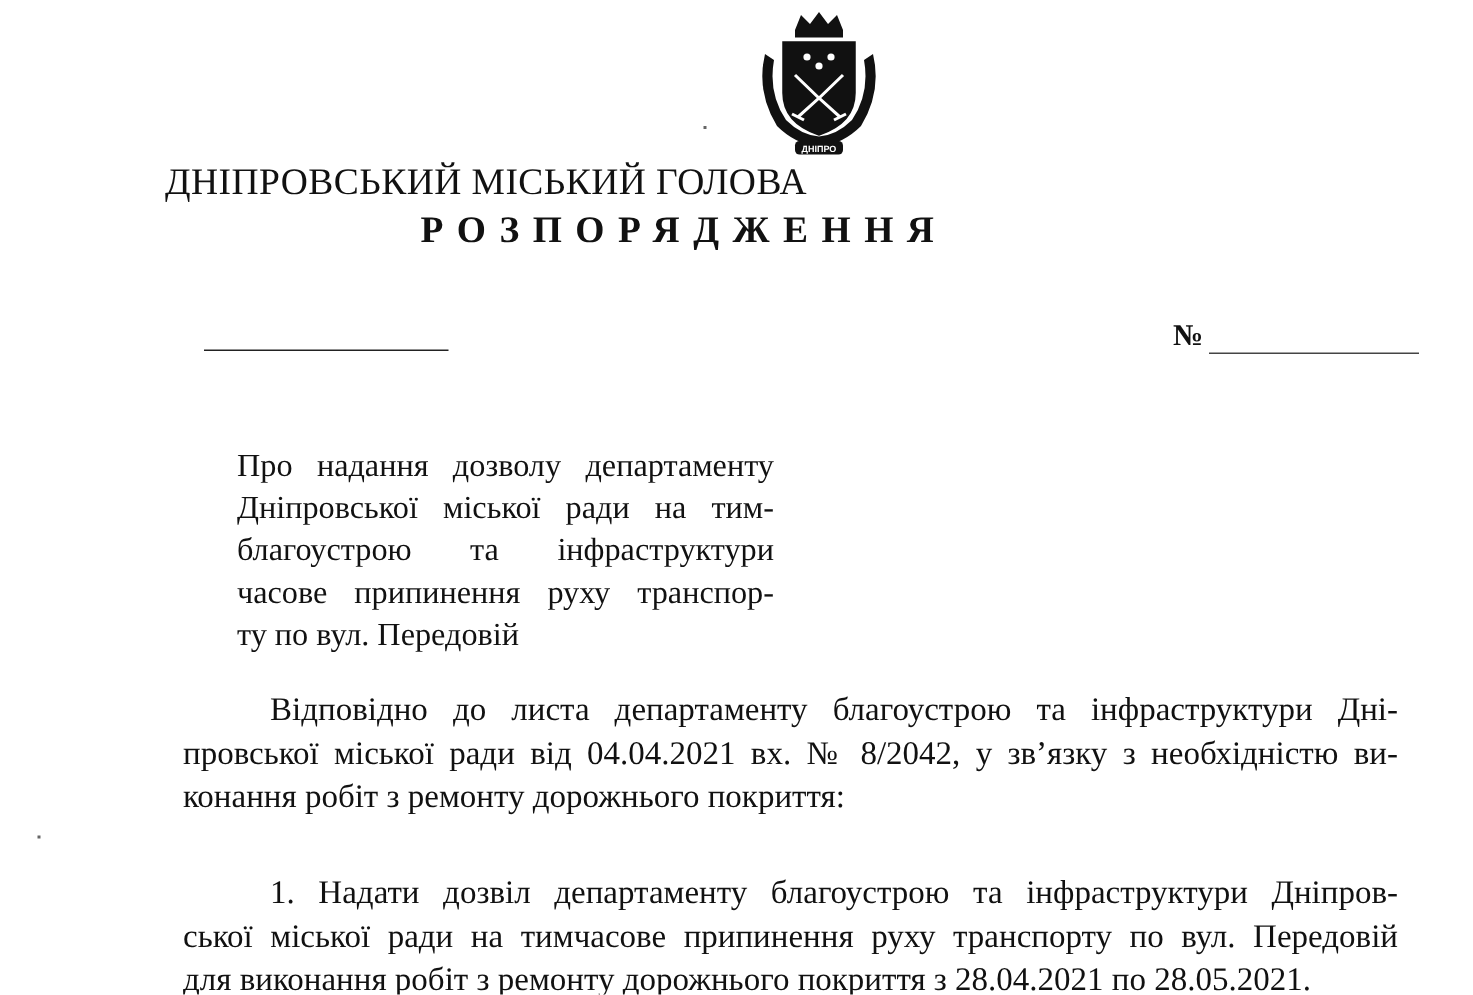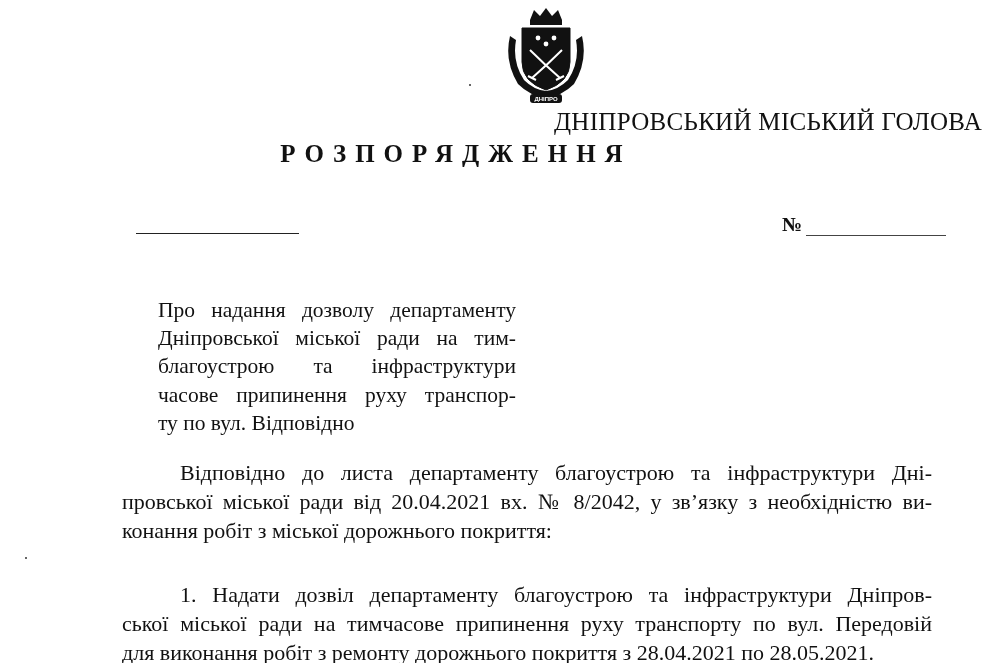"ДНІПРОВСЬКИЙ МІСЬКИЙ ГОЛОВА" .header-title { text-align: right -> left }
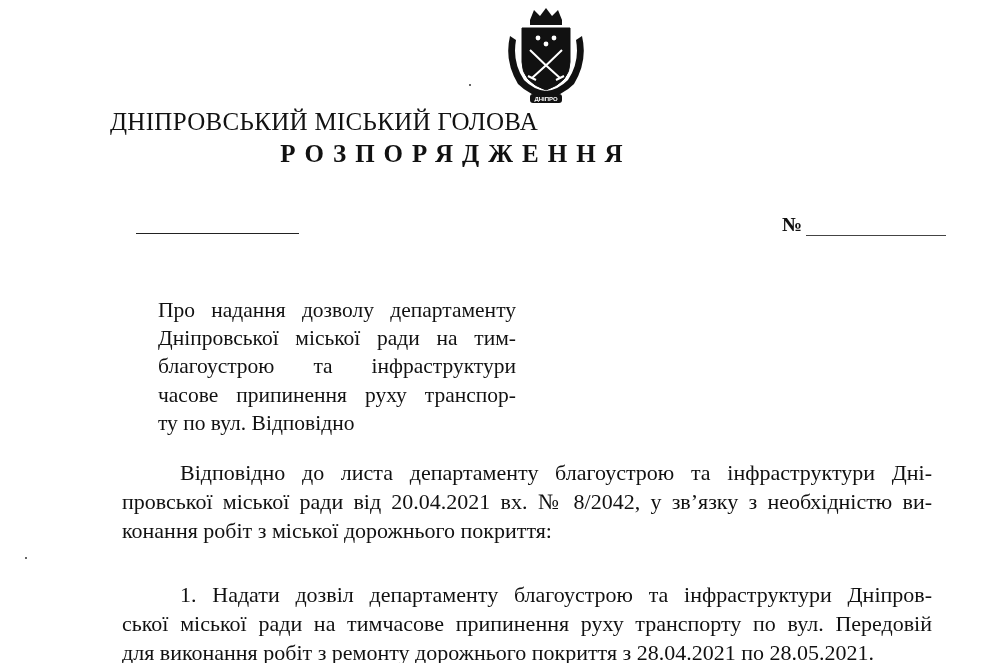"ту по вул. Відповідно" span.line { text: Відповідно -> Передовій }
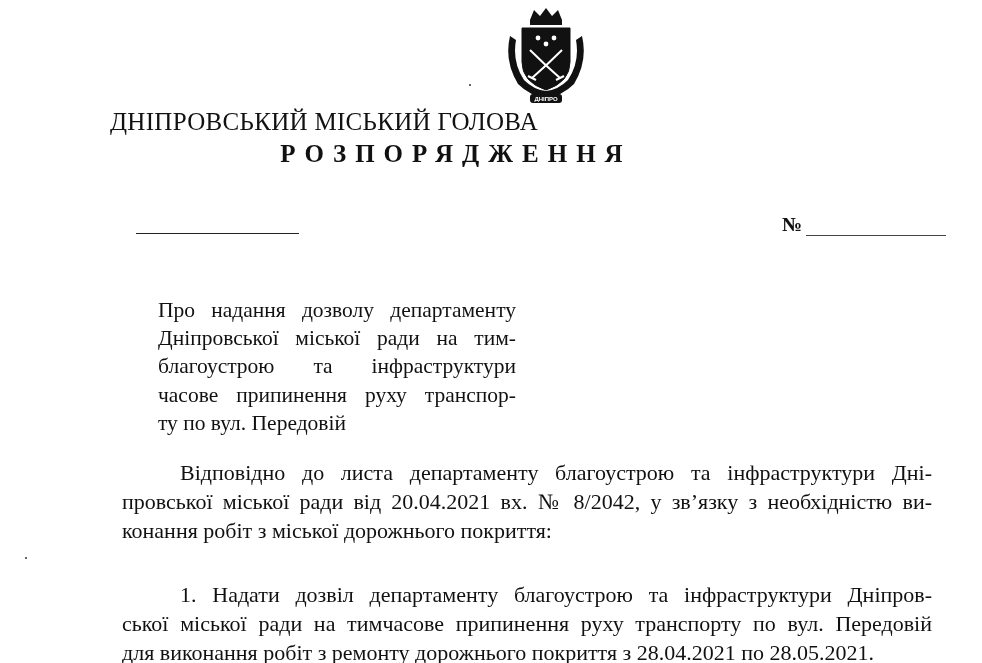"провської міської ради від 20.04.2021" span.line { text: 20.04.2021 -> 04.04.2021 }
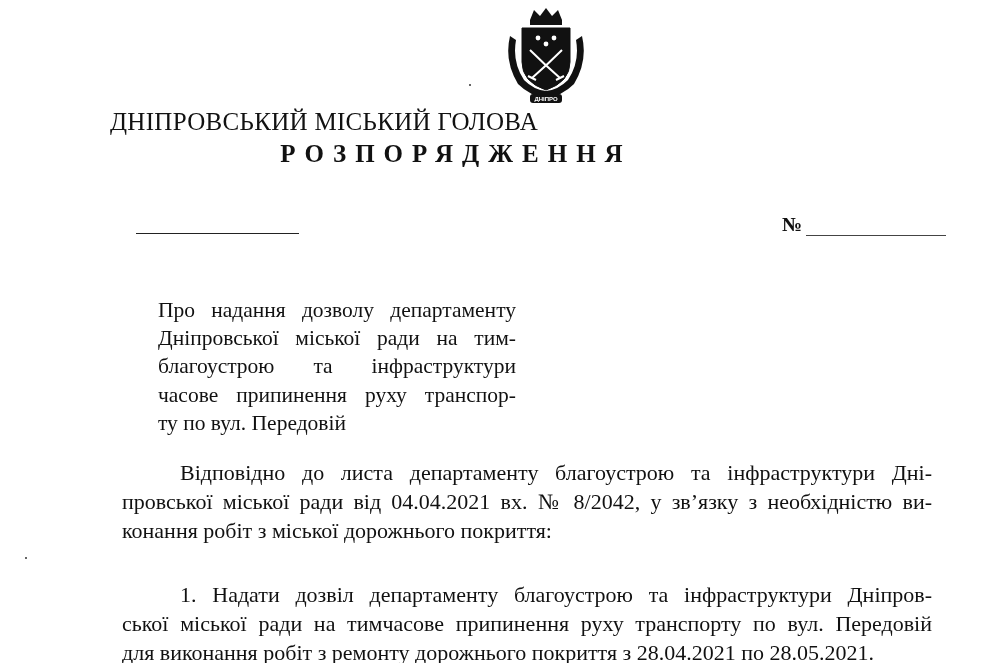"конання робіт з міської дорожнього" span.line { text: міської -> ремонту }
